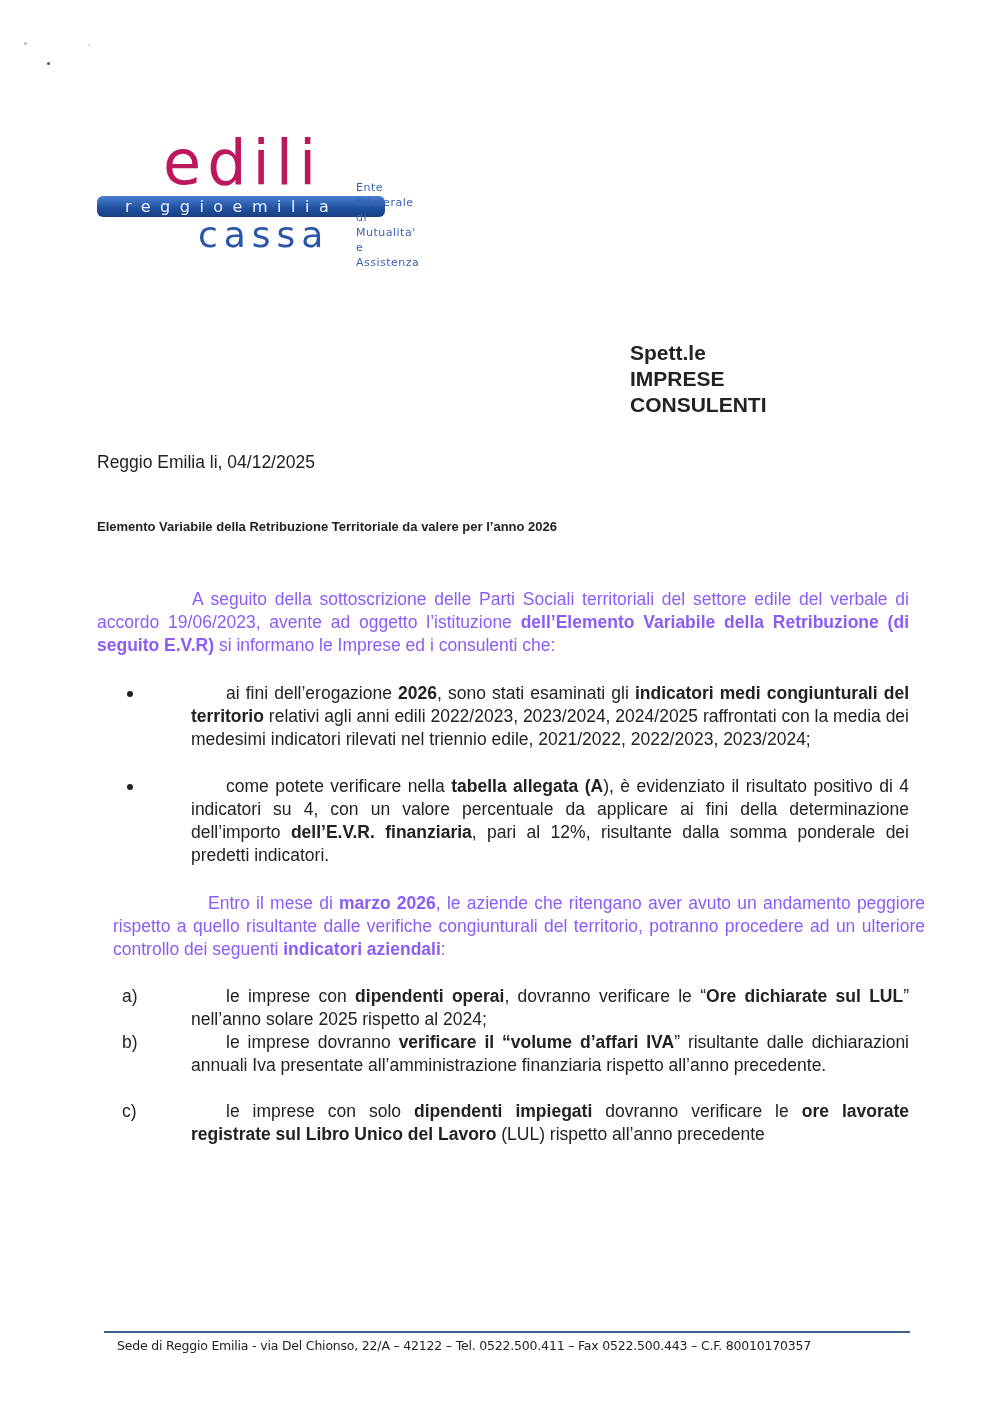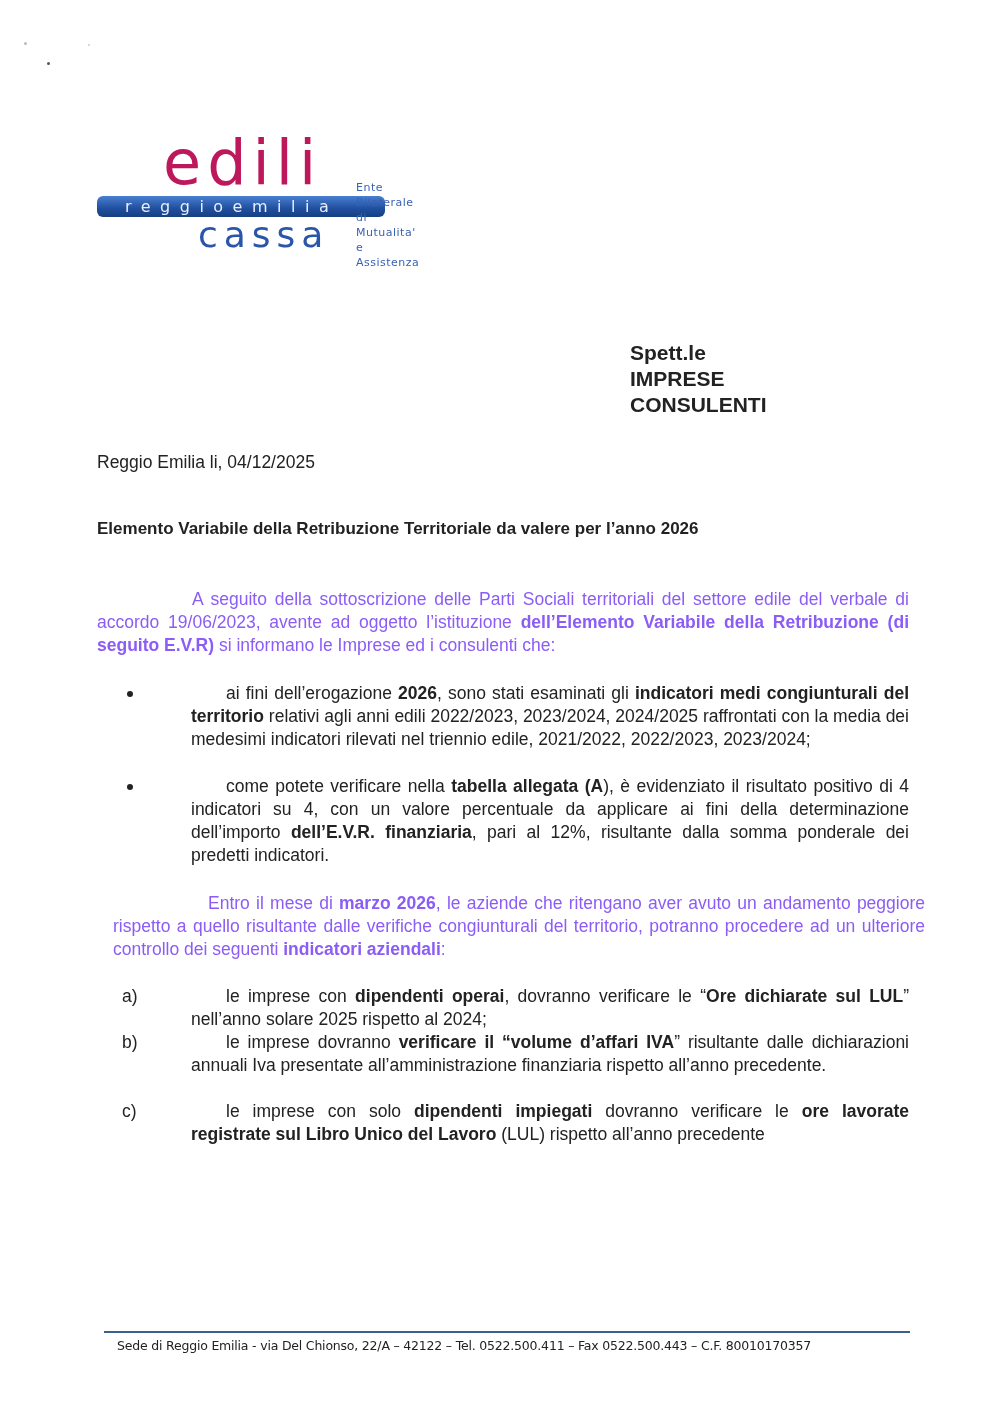"Elemento Variabile della Retribuzione" .subject { font-size: 17px -> 13px }
